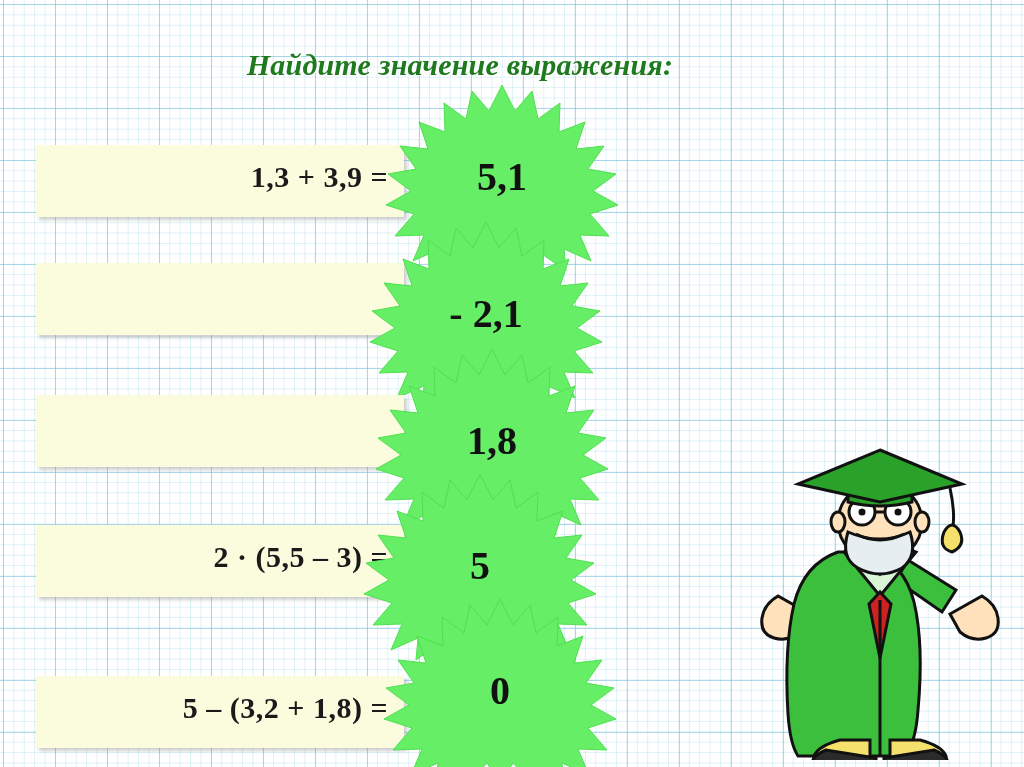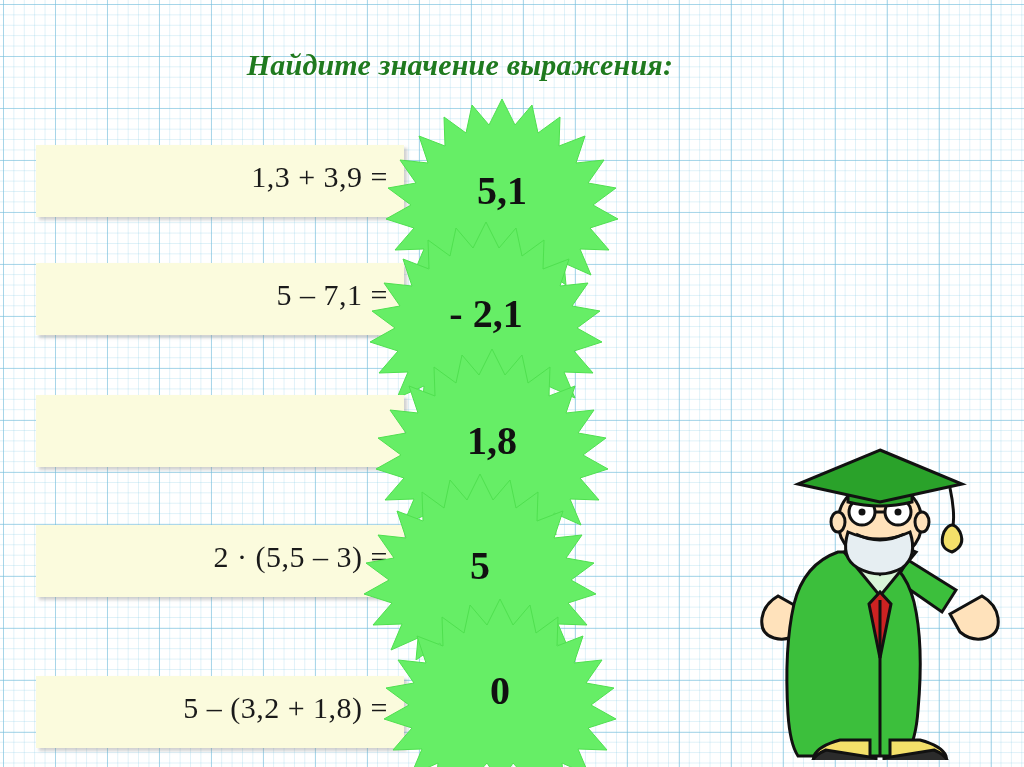"1,3 + 3,9 =" .row { font-weight: none -> bold }
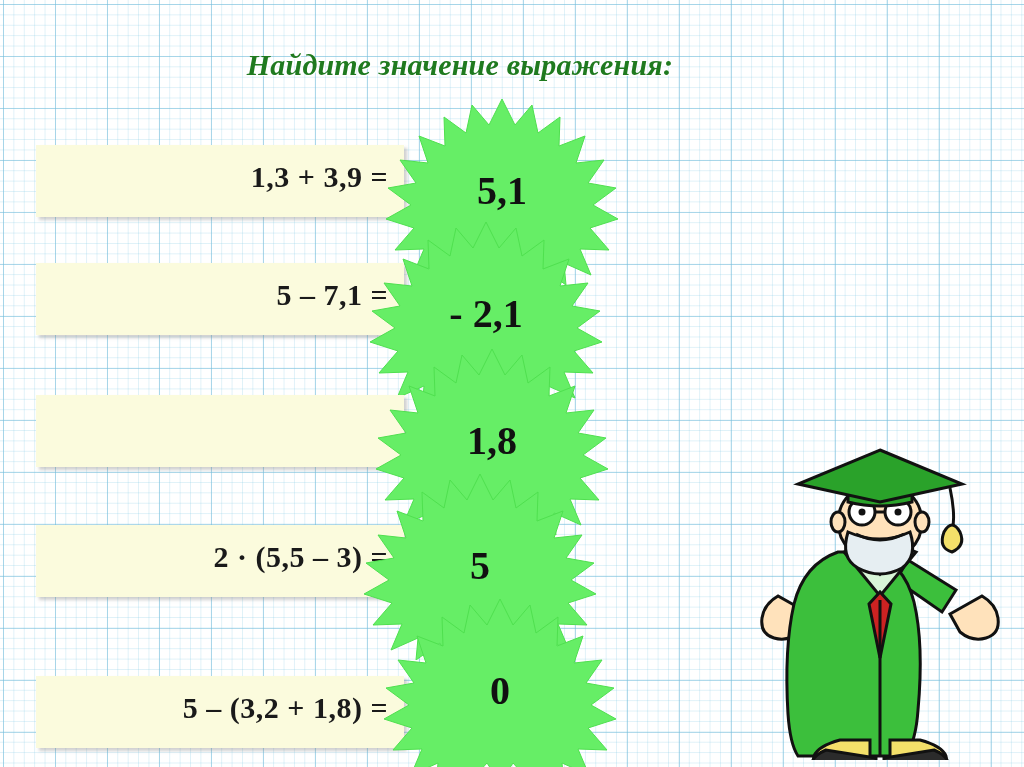"5,1" div.star-wrap { top: 95px -> 81px }
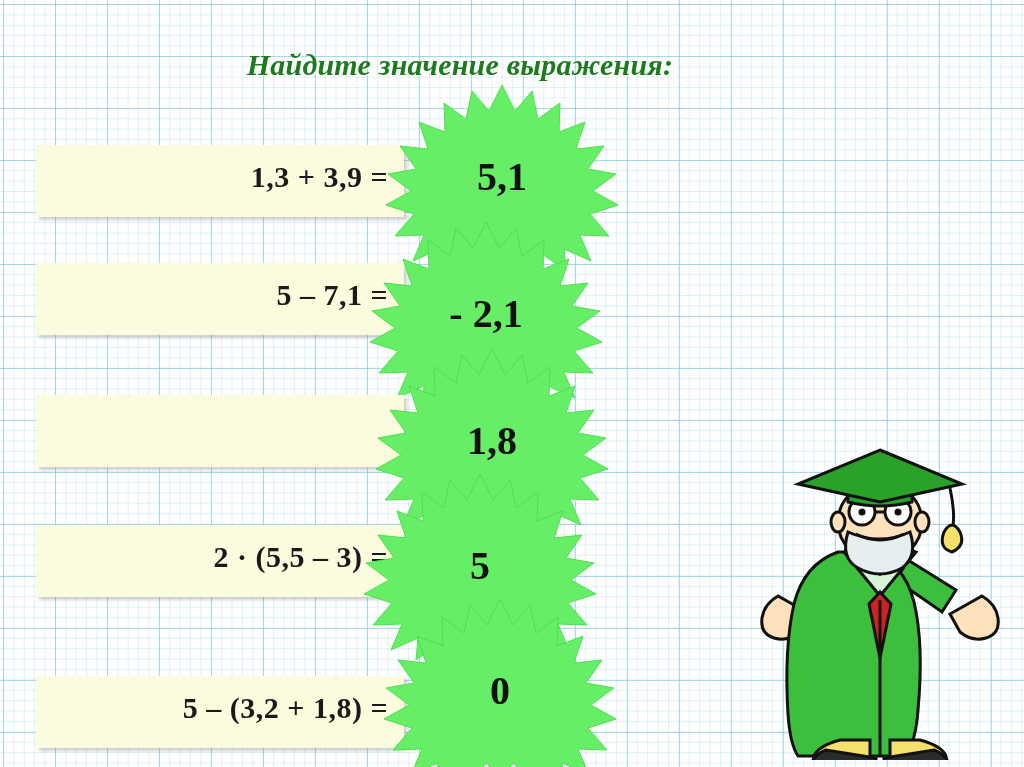"5 – 7,1 =" div.expr-text { html: <div>5 – 7,1 =</div> -> none }
